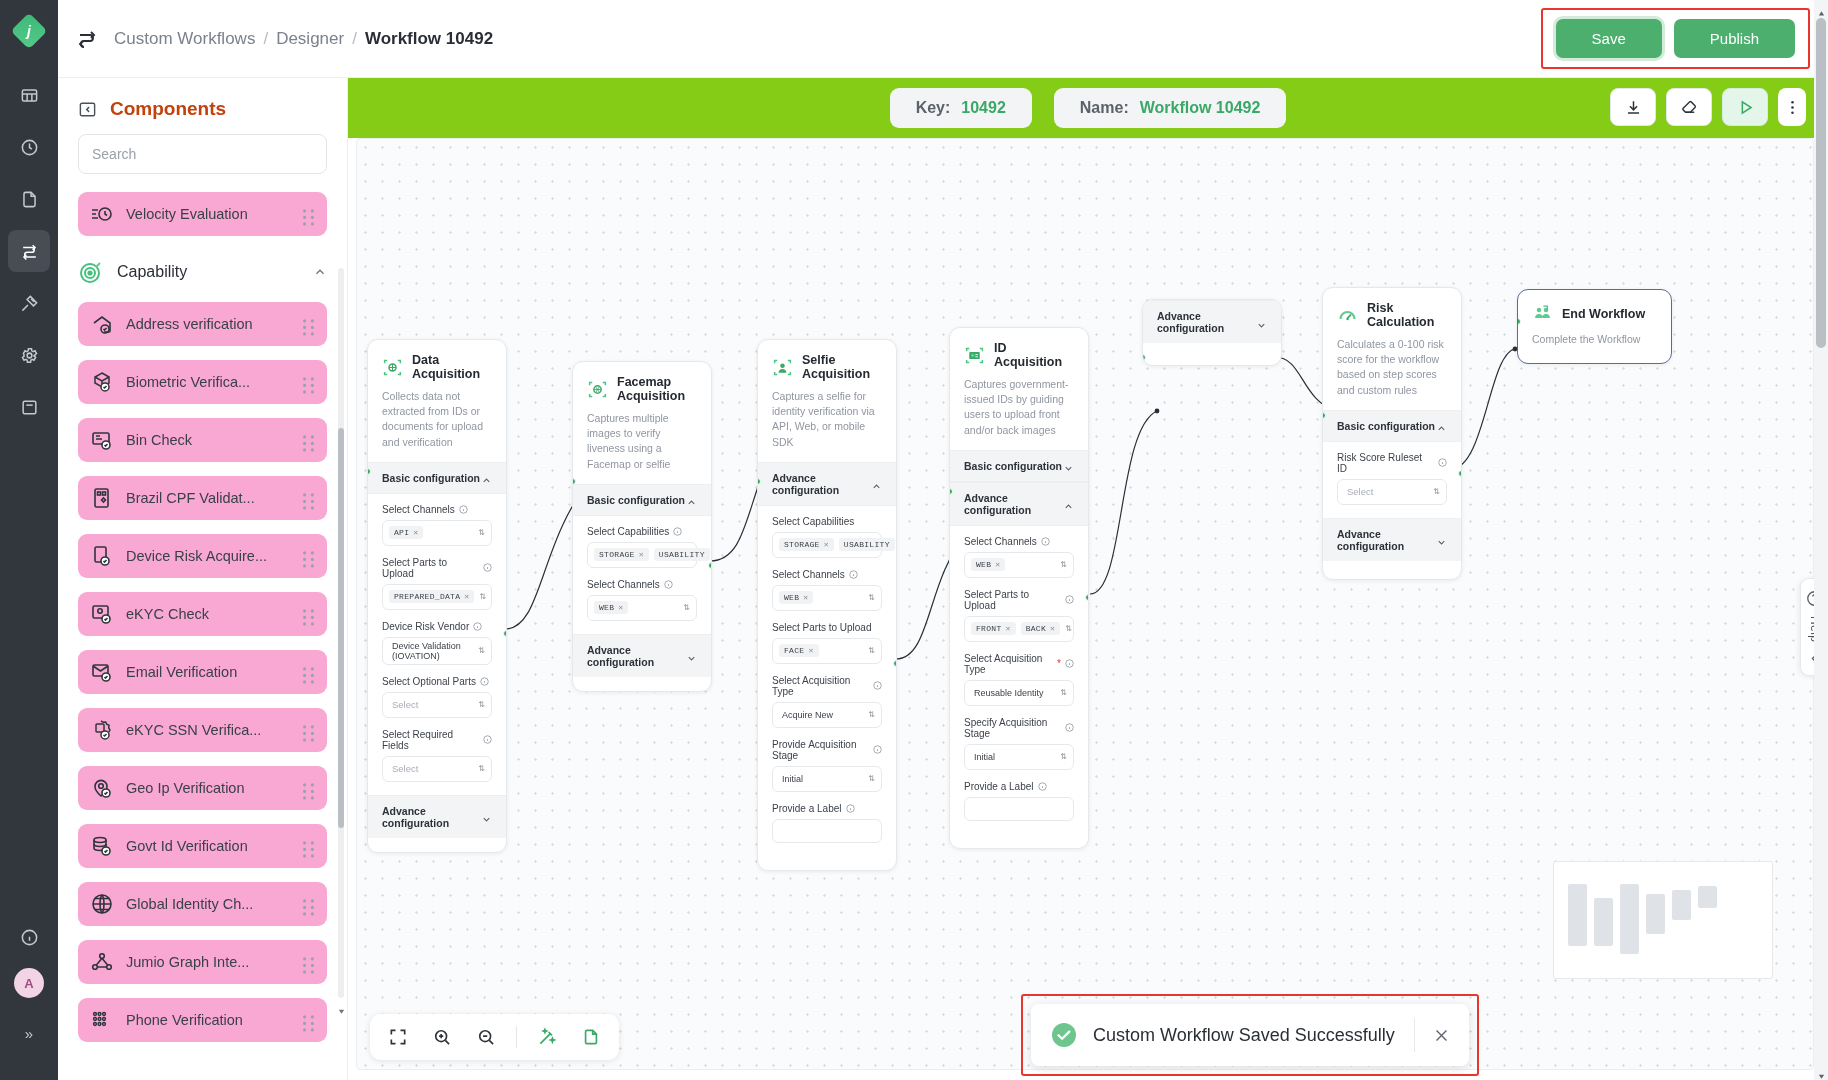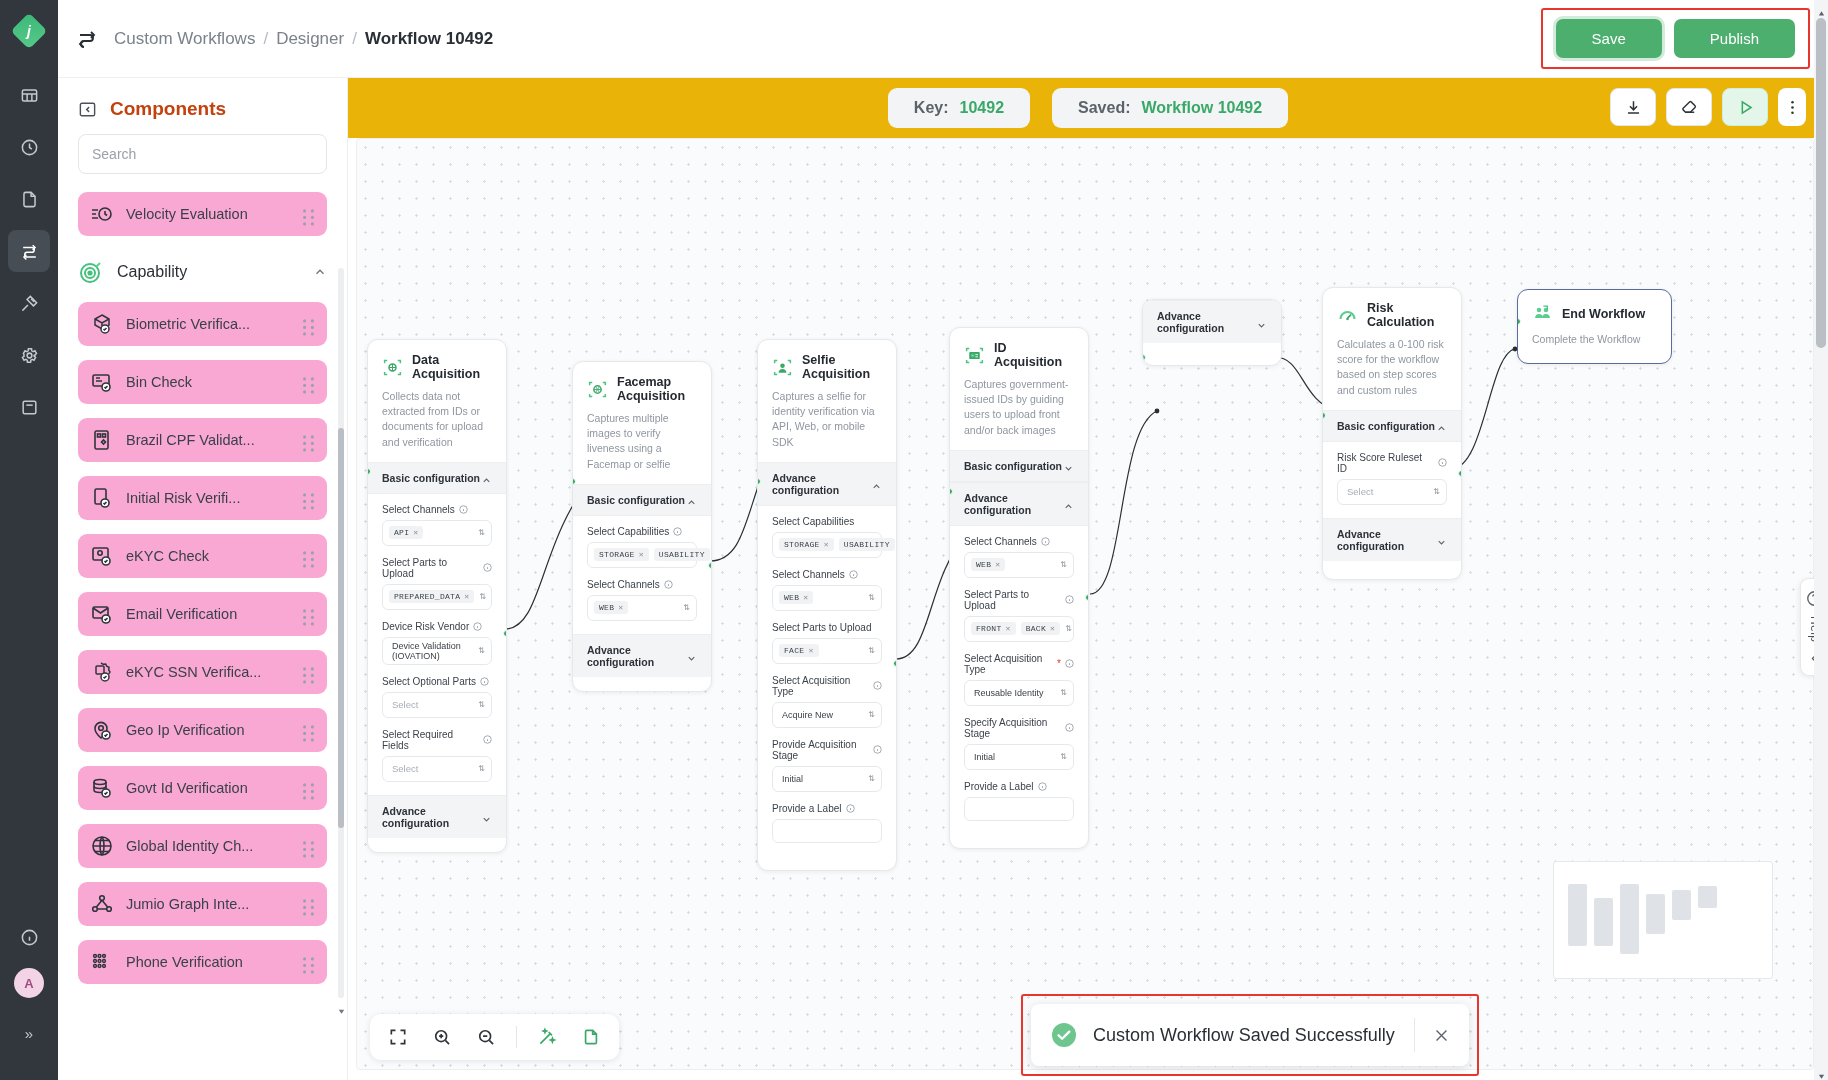"Key:" .canvas-top { background: #eab308 -> #84cc16 }
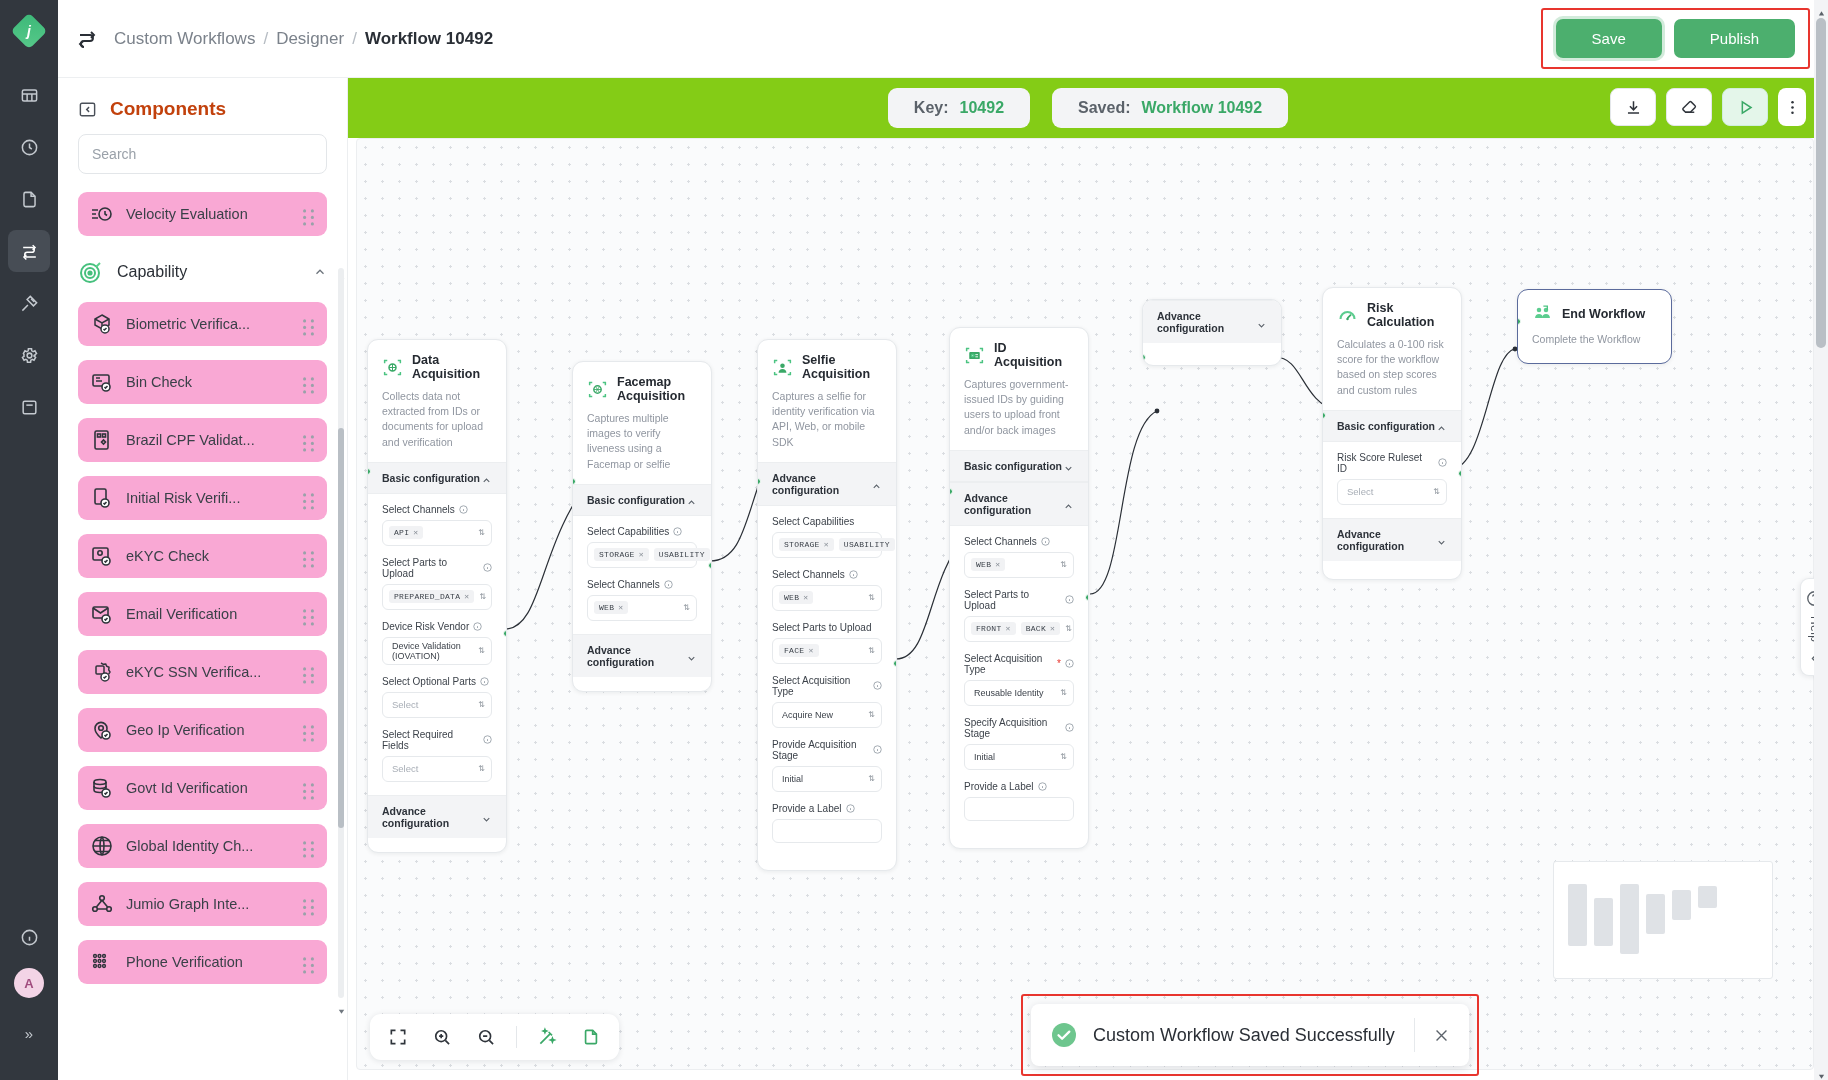"Saved:" span.k { text: Saved -> Name }
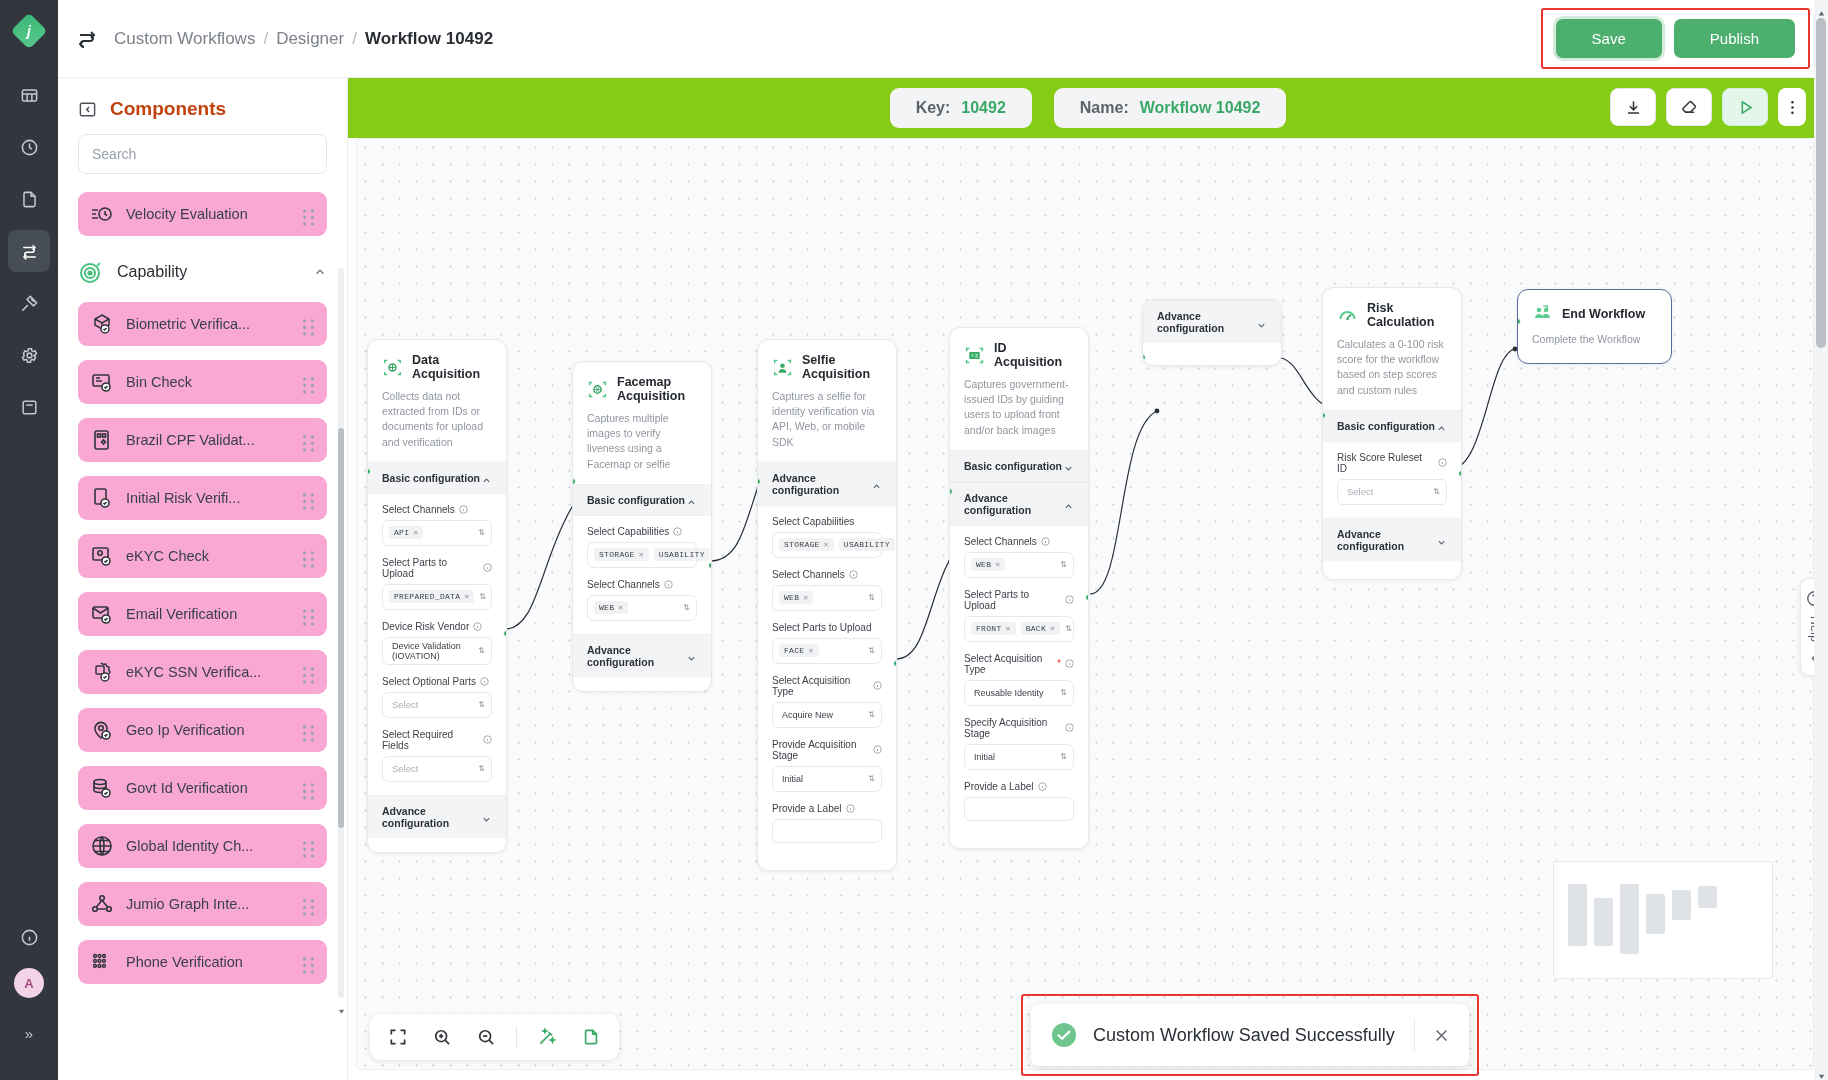"Address verification" div.comp-item { html: none -> <div> <span> <svg> <path></path> <circle></circle> <path></path> </svg> </span> <span>Address verification</span> <span><svg> <circle></circle> <circle></circle> <circle></circle> <circle></circle> <circle></circle> <circle></circle> </svg></span> </div> }
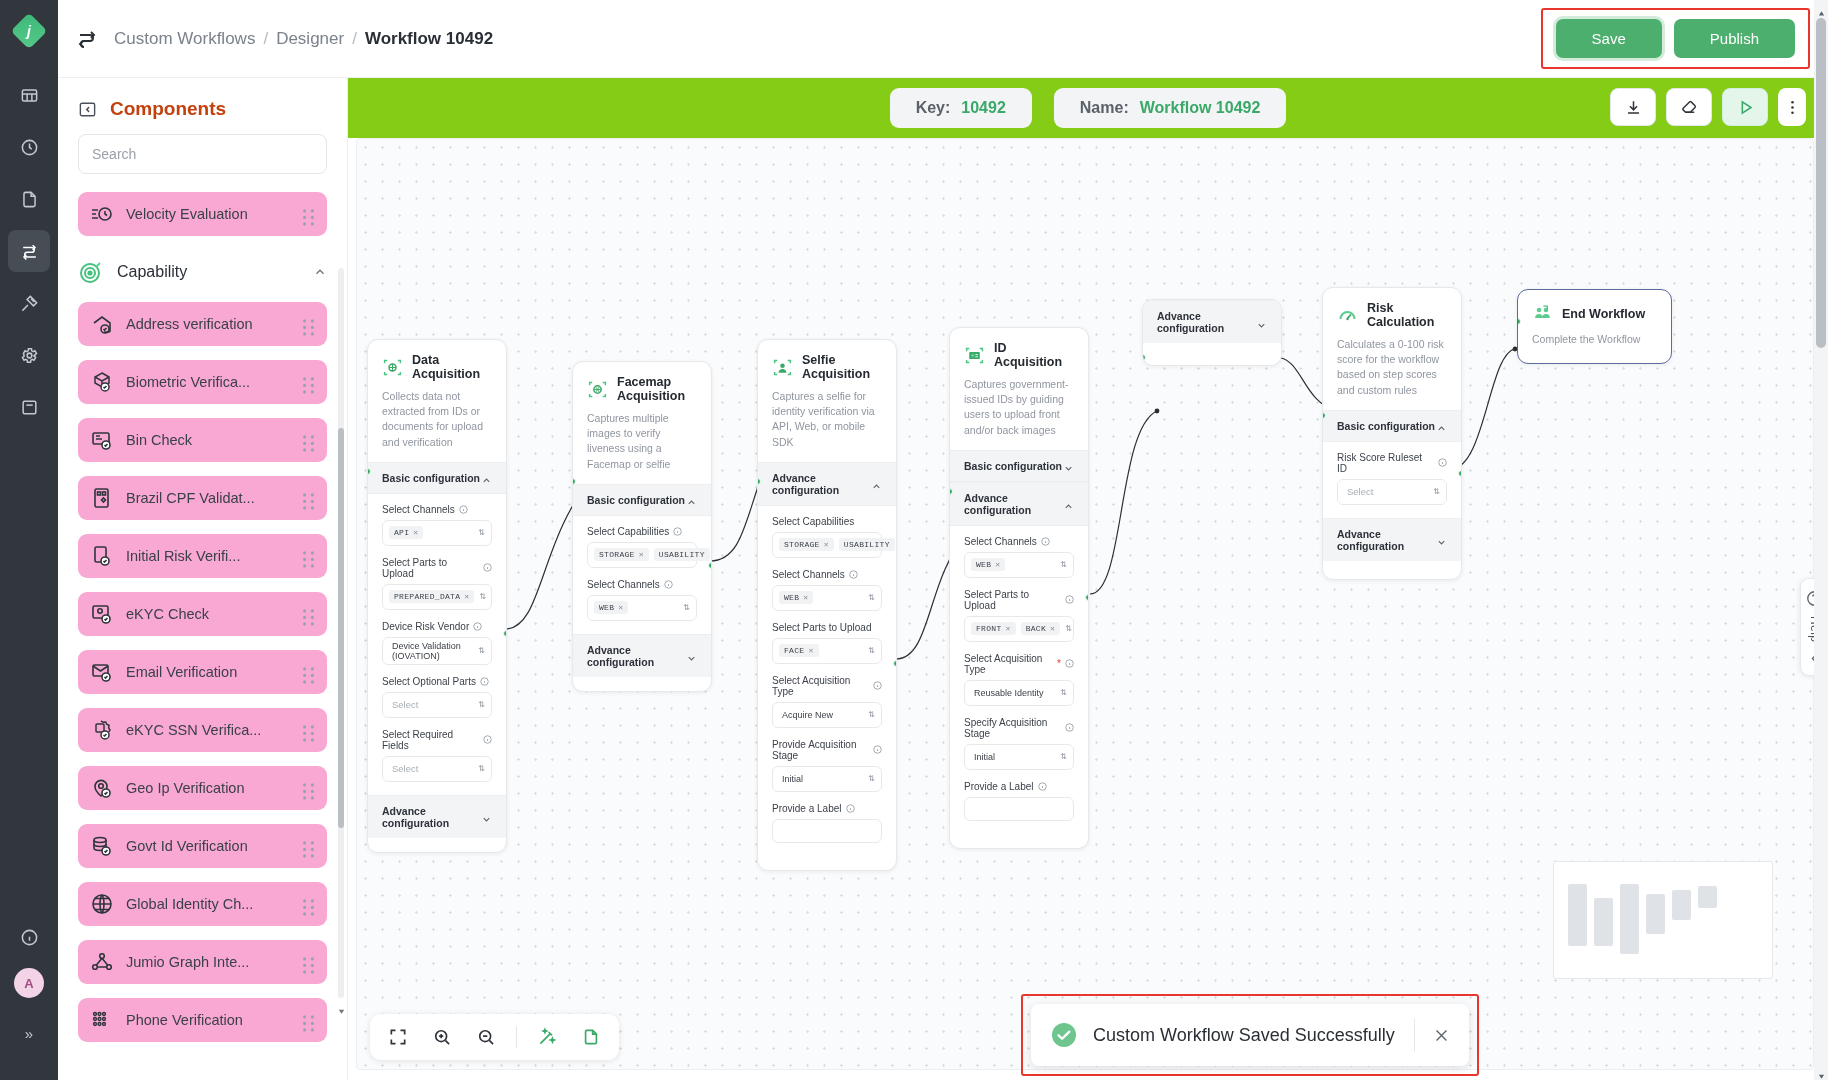"Initial Risk Verifi..." span.comp-label { text: Initial Risk Verifi -> Device Risk Acquire }
